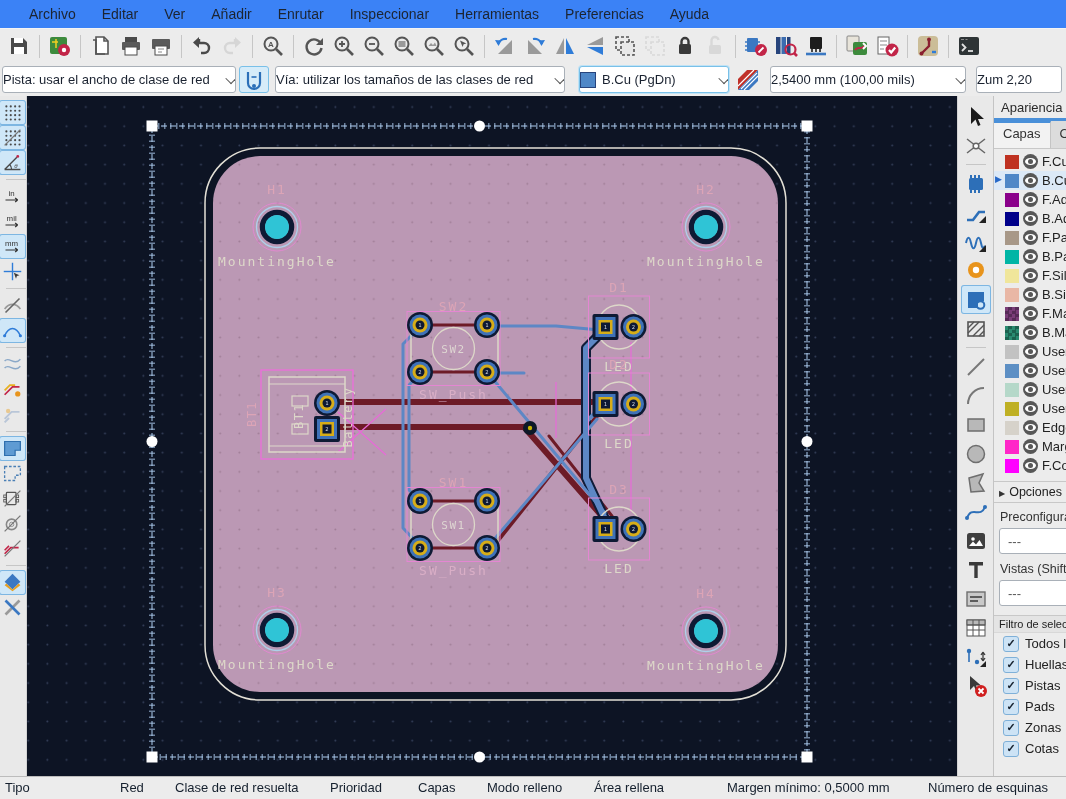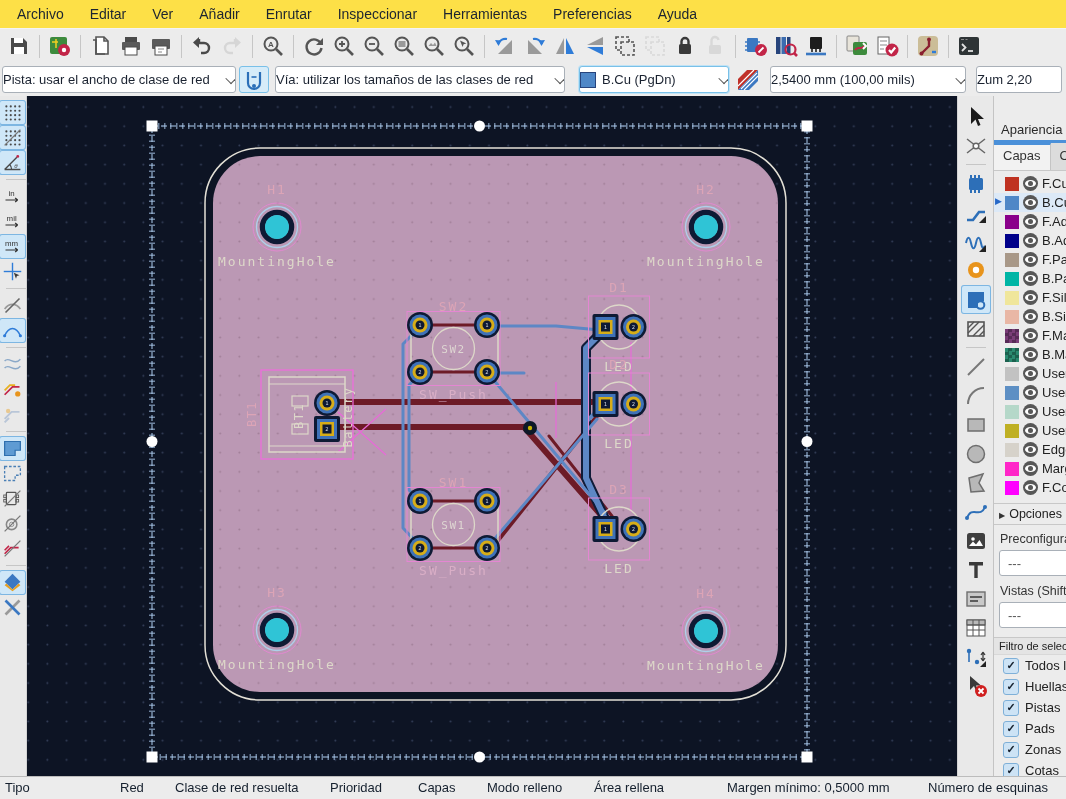"Archivo" .menubar { background: #fde047 -> #3b82f6; padding-left: 4px -> 16px }
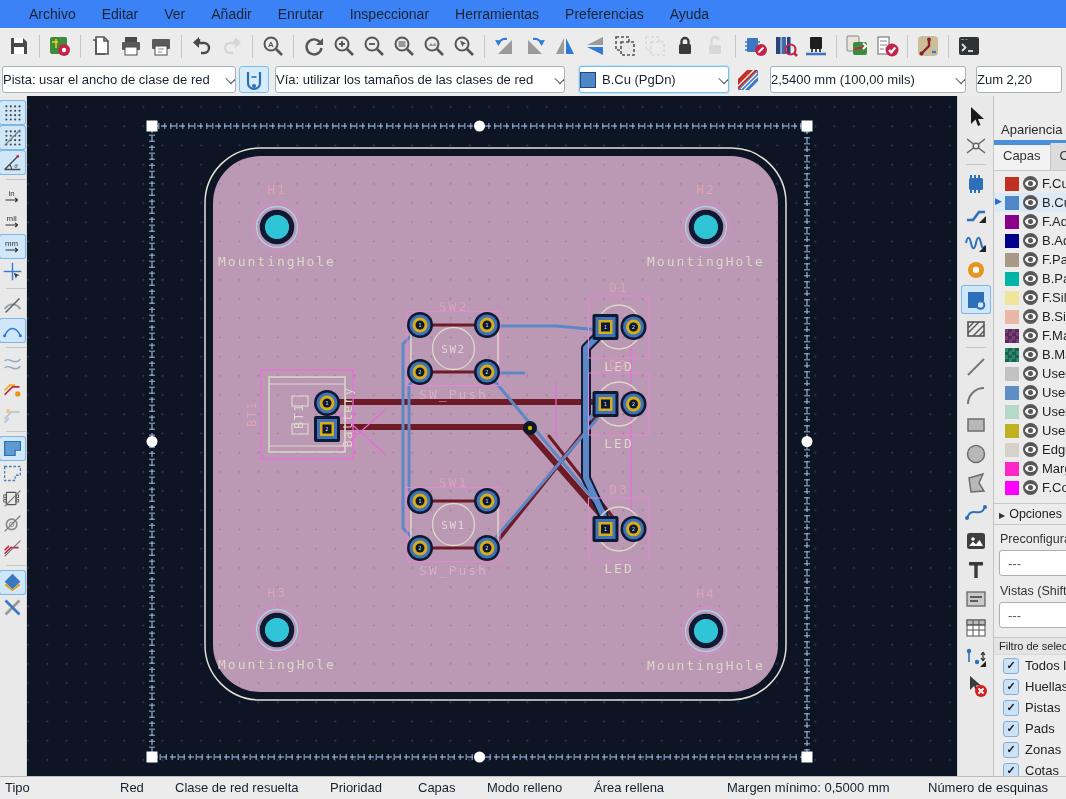"Apariencia" .p-title { margin-top: 22px -> none }
